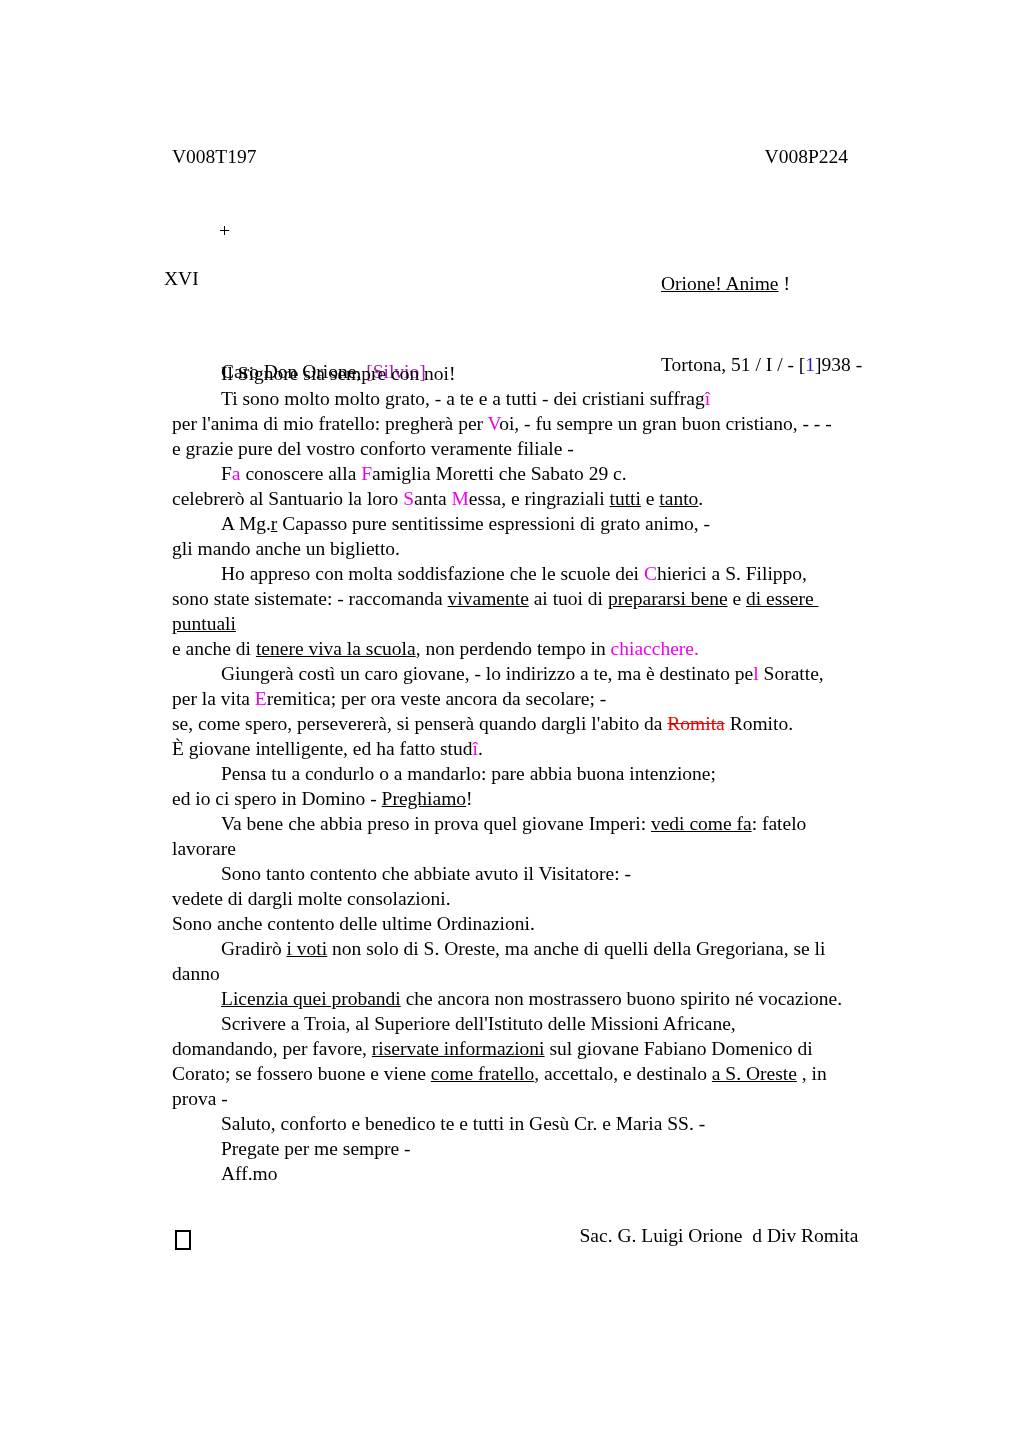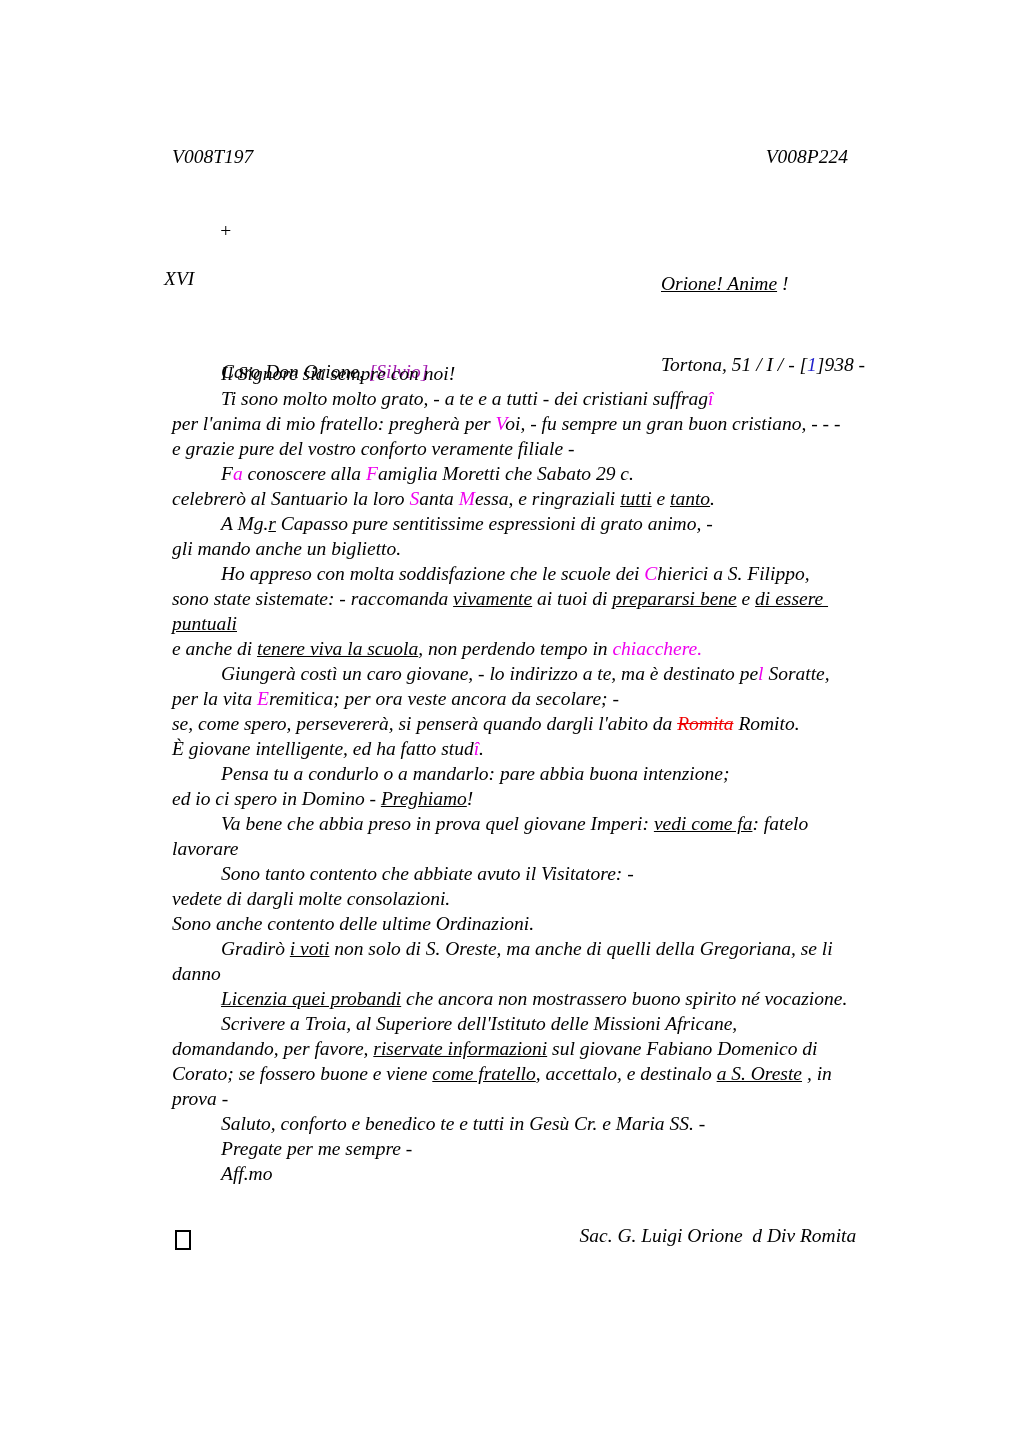"V008T197" .page { font-style: italic -> none }
